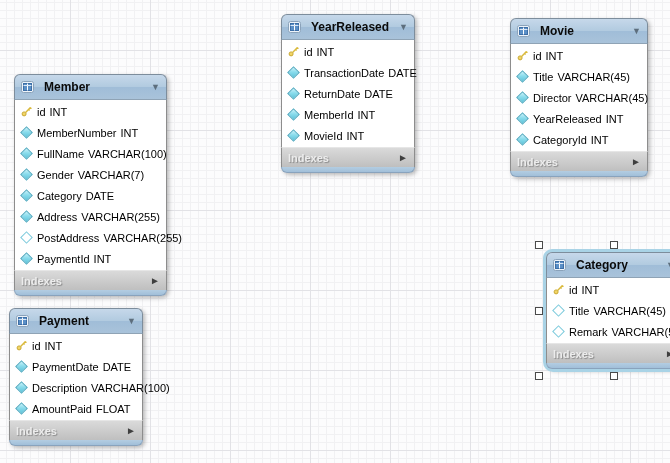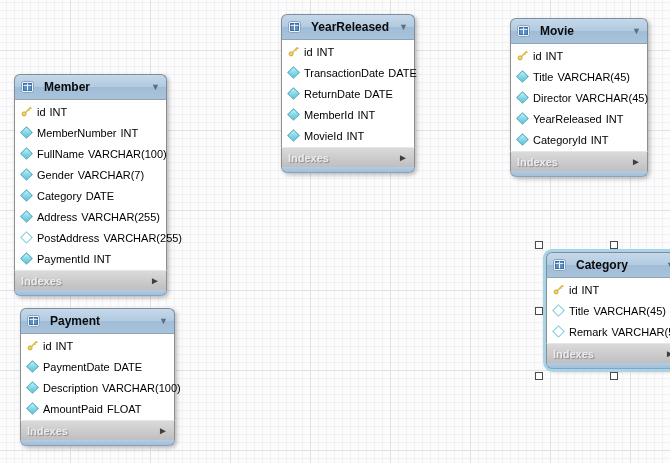"Payment" div.db-table { left: 20px -> 9px; width: 155px -> 134px }
